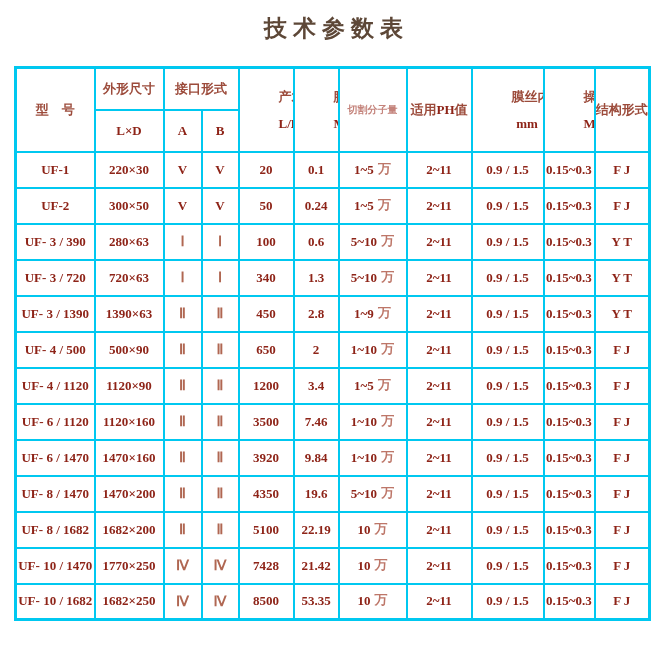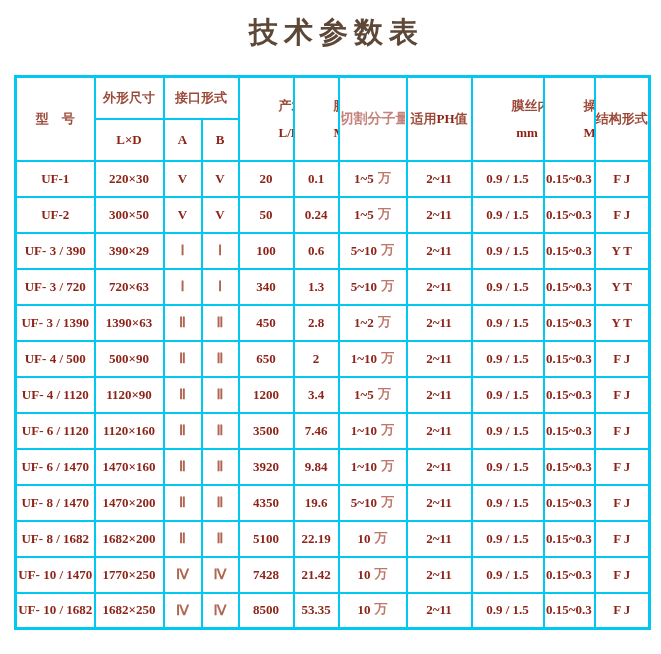"技术参数表" .page-title { font-size: 29px -> 23px }
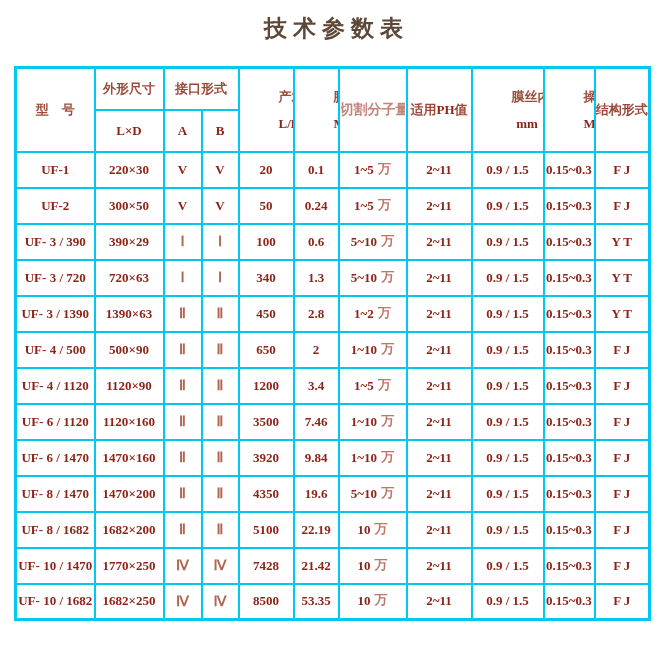"切割分子量" .cn-light { font-size: 14px -> 10px }
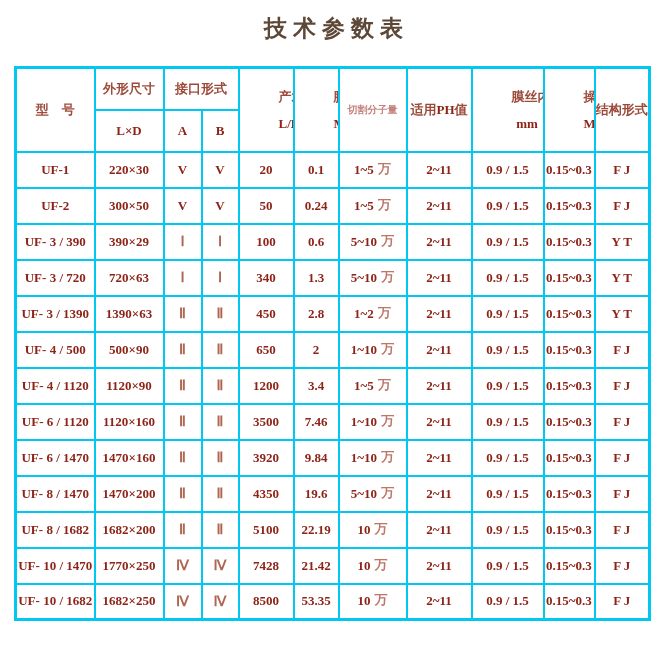"390×29" td.num { text: 390×29 -> 280×63 }
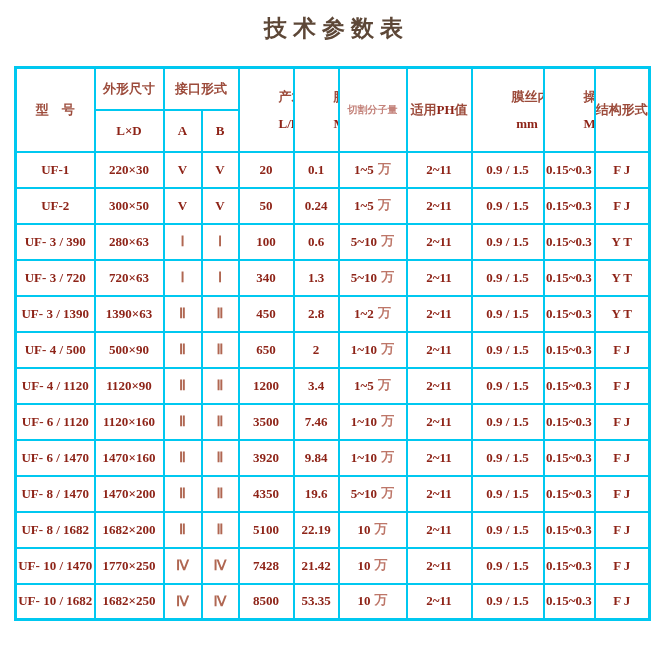"1~2" span { text: 2 -> 9 }
